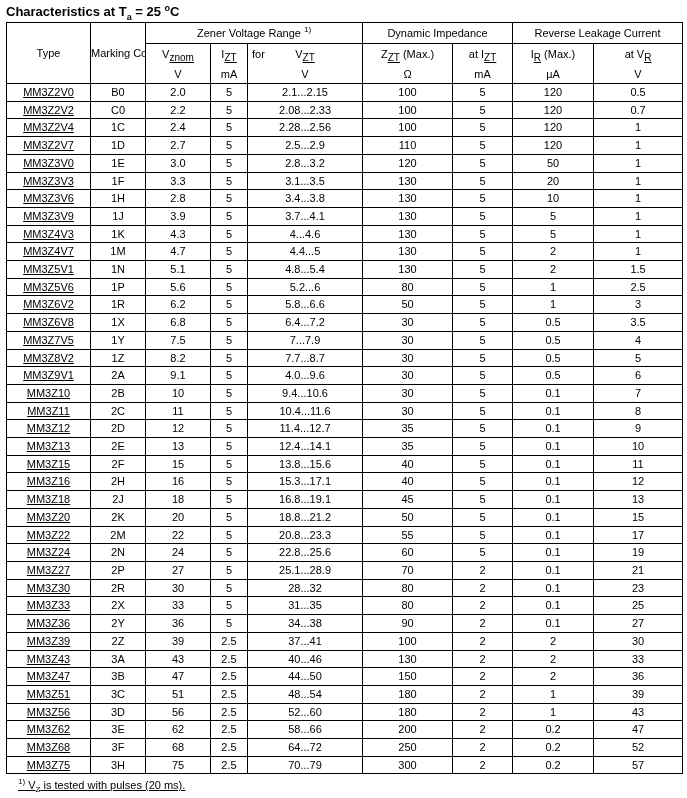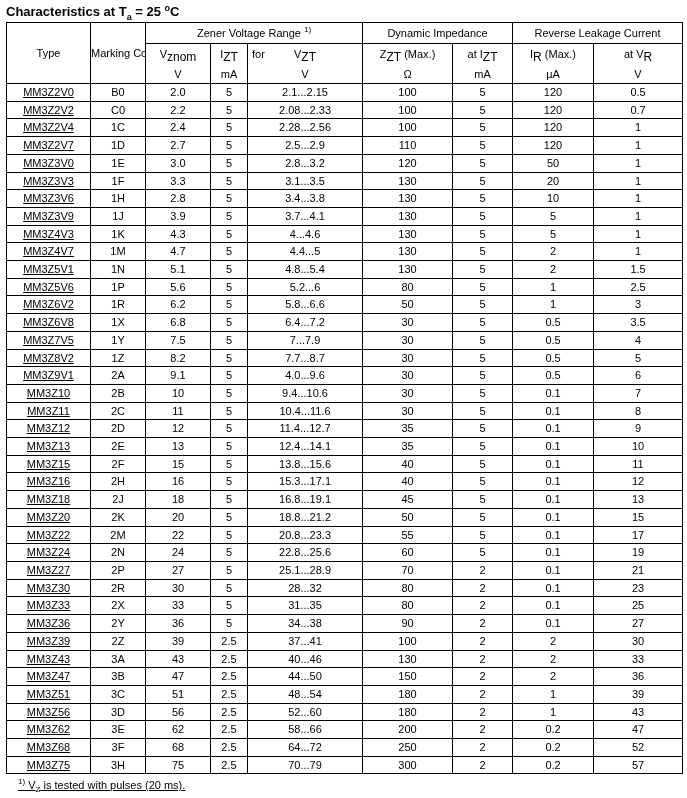"znom" th sub { font-size: 12px -> 10px; text-decoration: none -> underline }
